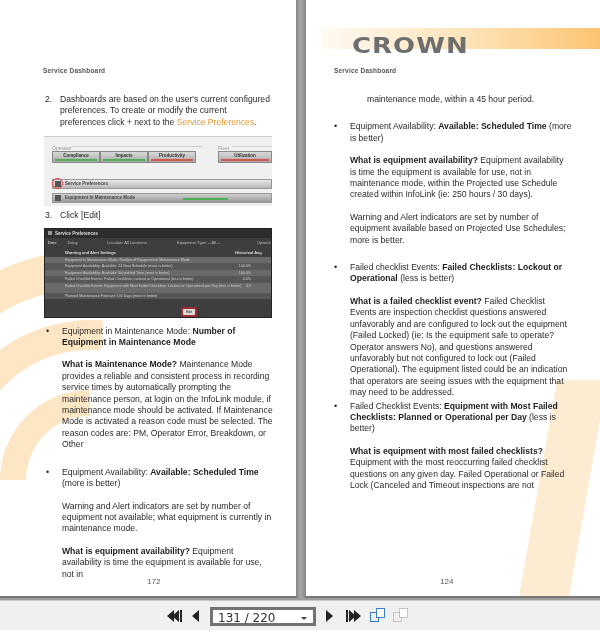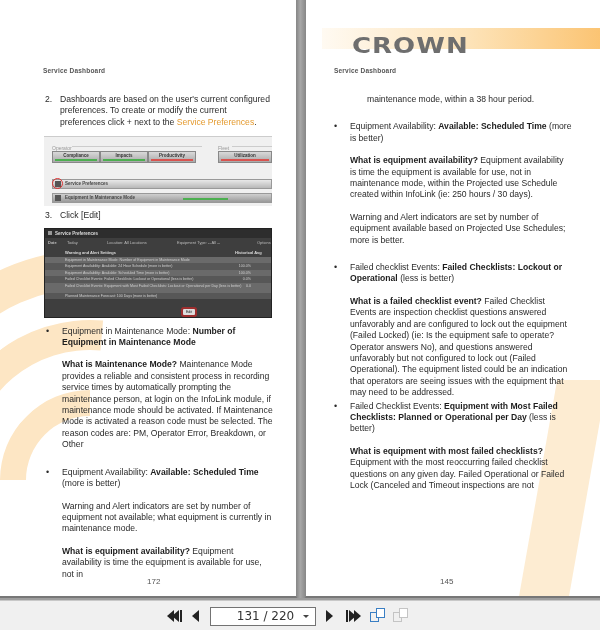"maintenance mode, within a 38" div.para { text: 38 -> 45 }
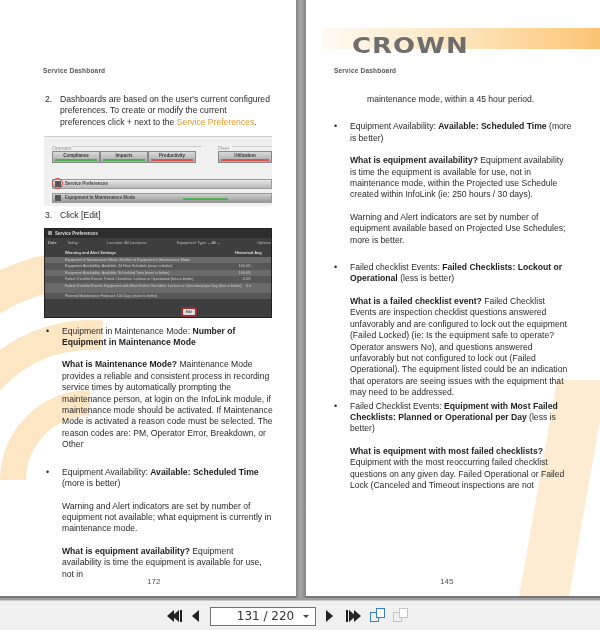"145" div.page-num { text: 145 -> 124 }
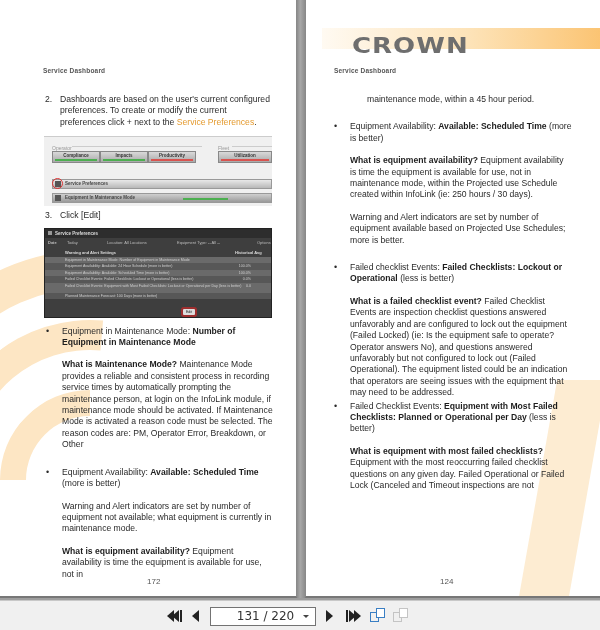"131 / 220" .page-select { border: 1px solid #737373 -> 3px solid #737373; text-align: center -> none }
